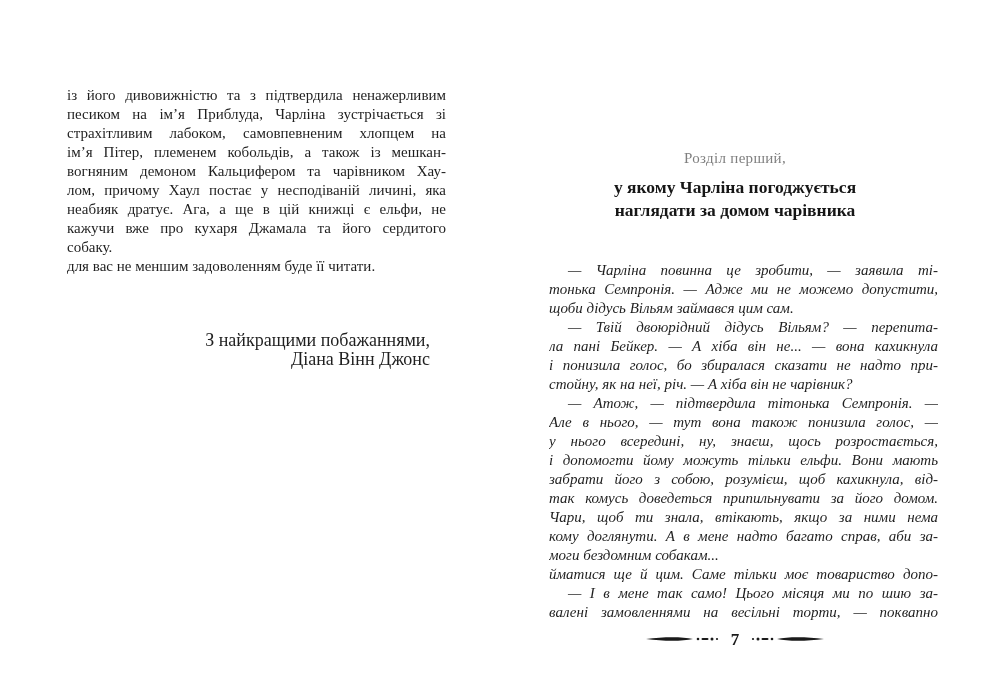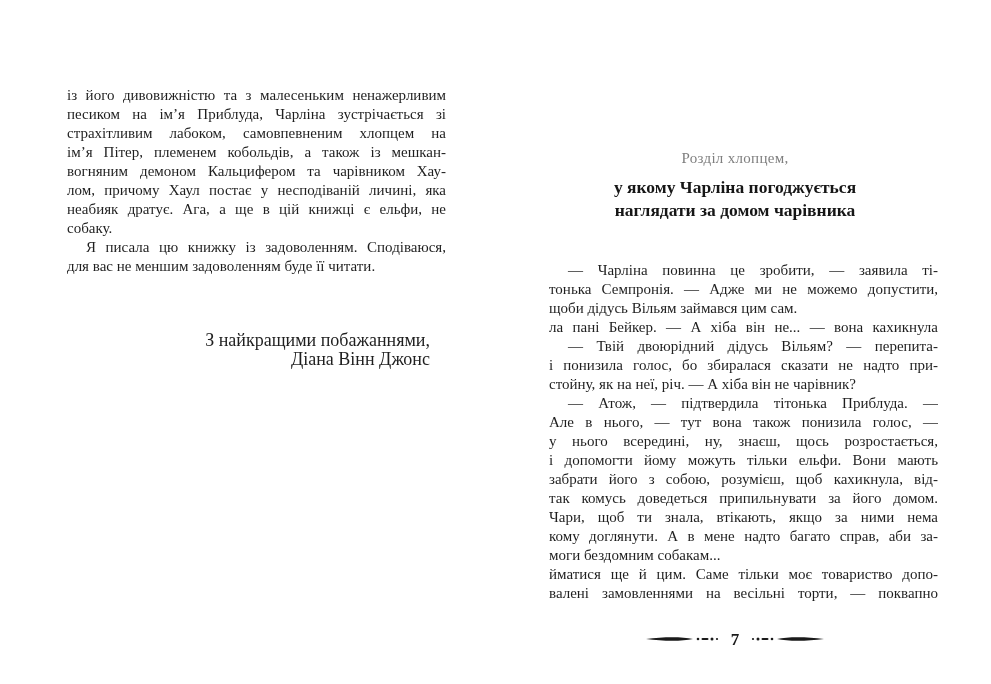"із його дивовижністю та з" div.jline { text: малесеньким -> підтвердила }
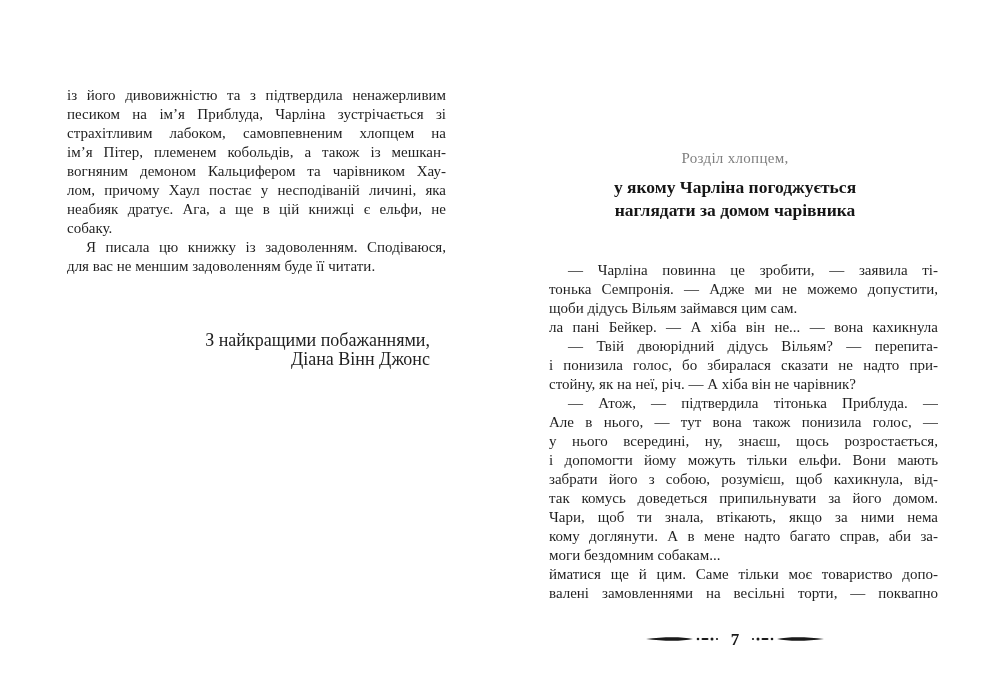"Розділ хлопцем," div.chapter-label { text: хлопцем -> перший }
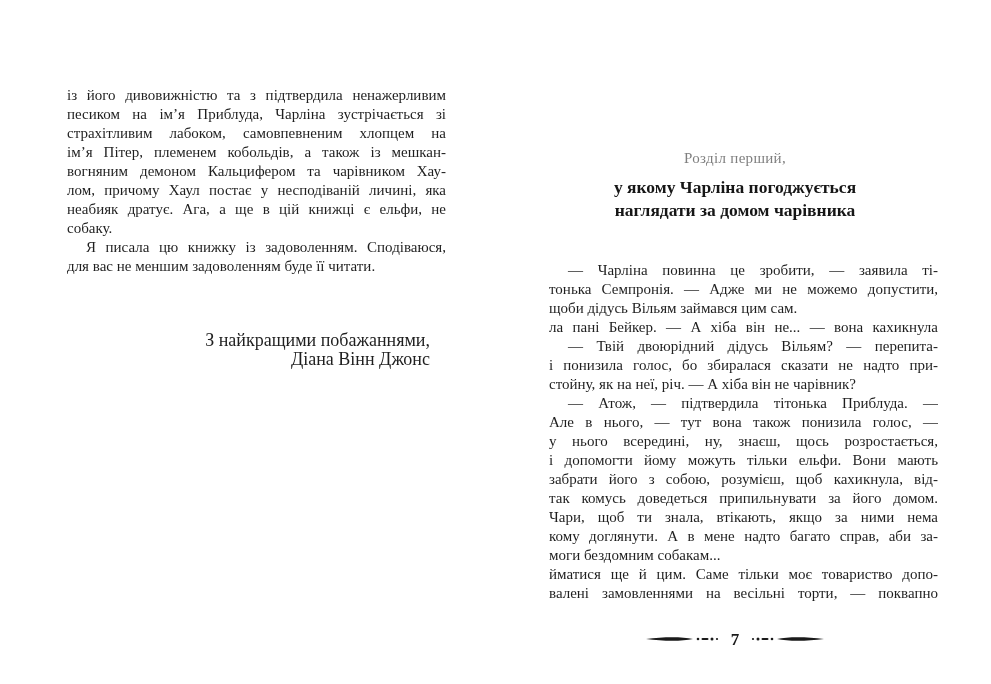"кажучи вже про кухаря Джамала" div.jline { html: none -> <div>кажучи вже про кухаря Джамала та його сердитого</div> }
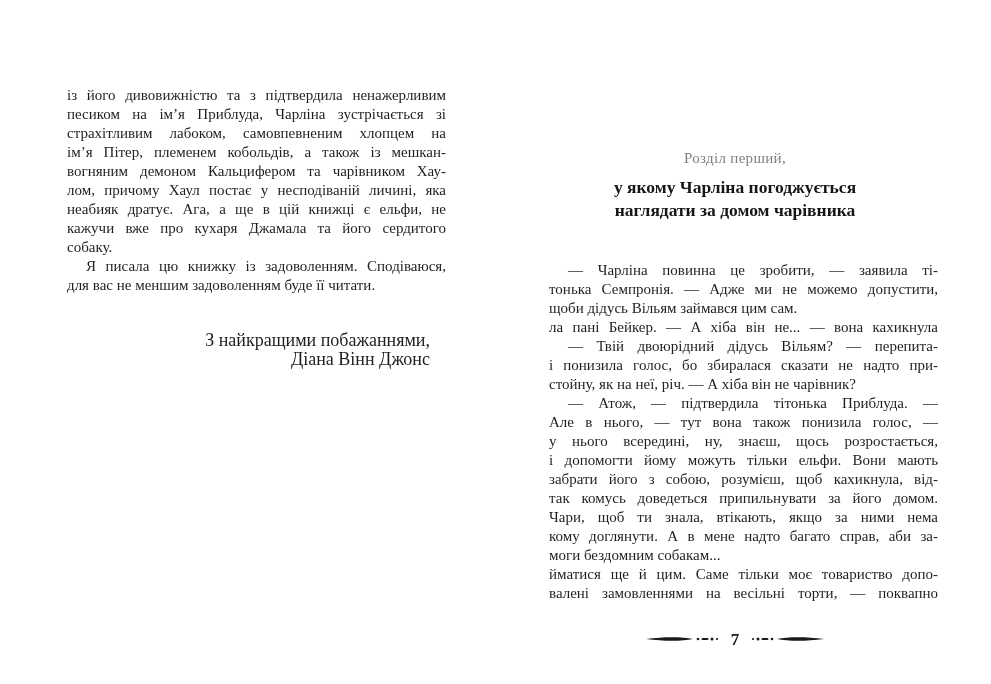"Я писала цю книжку із" div.jline { html: <div>Я писала цю книжку із задоволенням. Сподіваюся,</div> -> none }
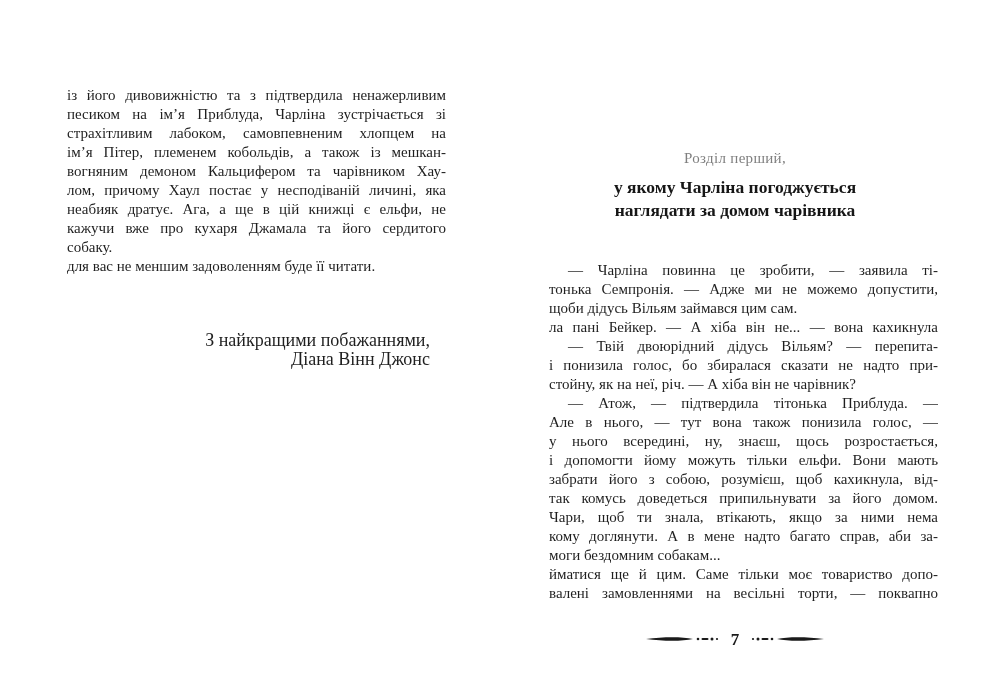"— Чарліна повинна це зробити," .right-col { font-style: none -> italic }
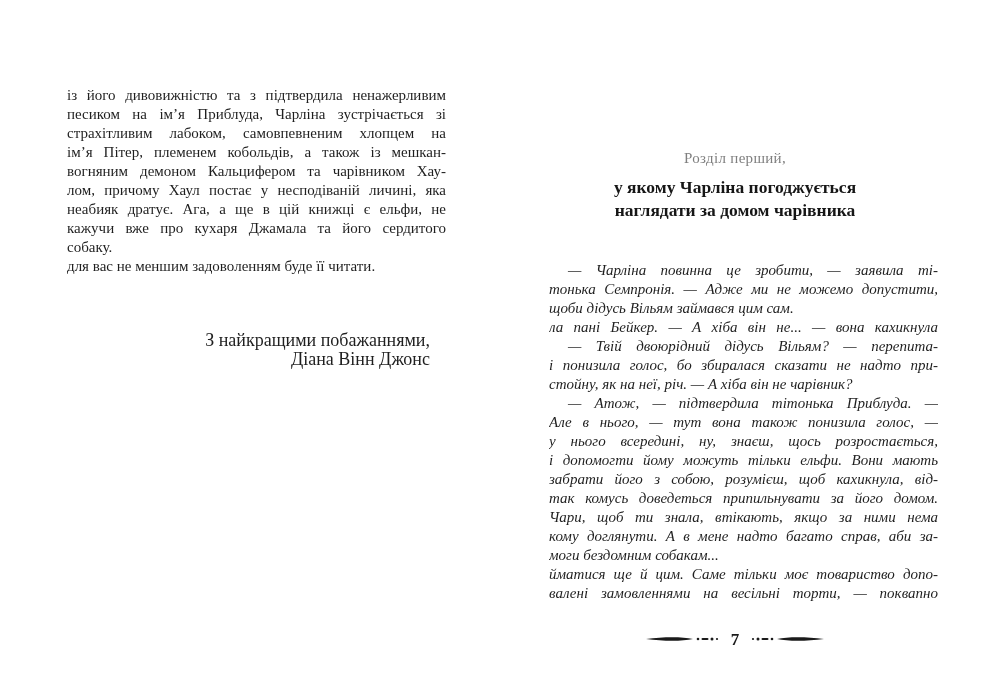"ла пані Бейкер. — А" div.jline { order: before "— Твій двоюрідний дідусь Вільям?" -> after "— Твій двоюрідний дідусь Вільям?" }
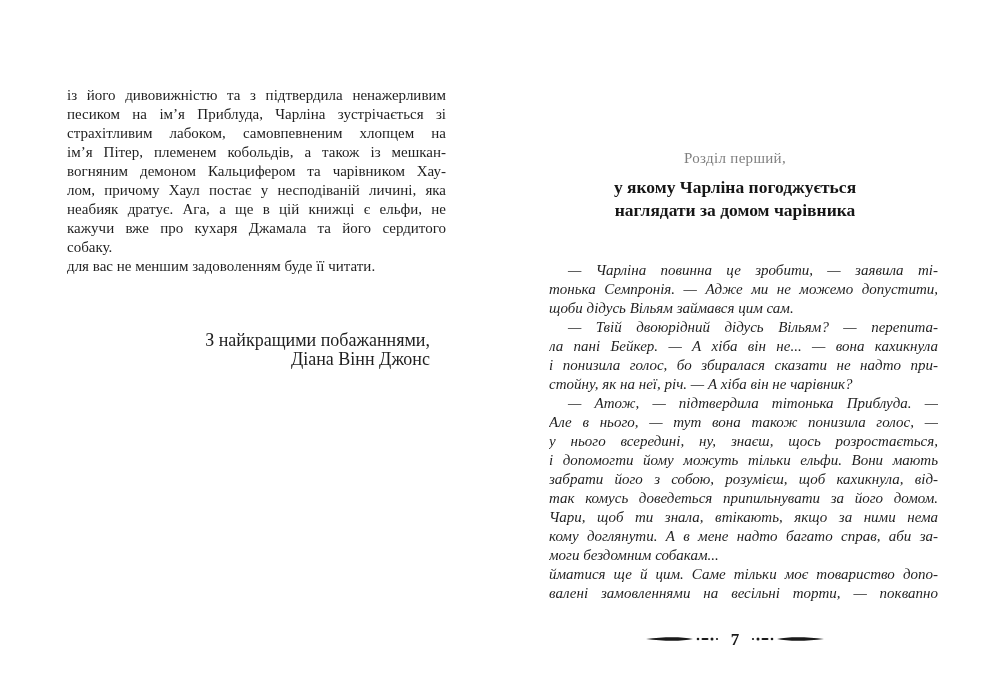"— Атож, — підтвердила тітонька" div.jline { text: Приблуда -> Семпронія }
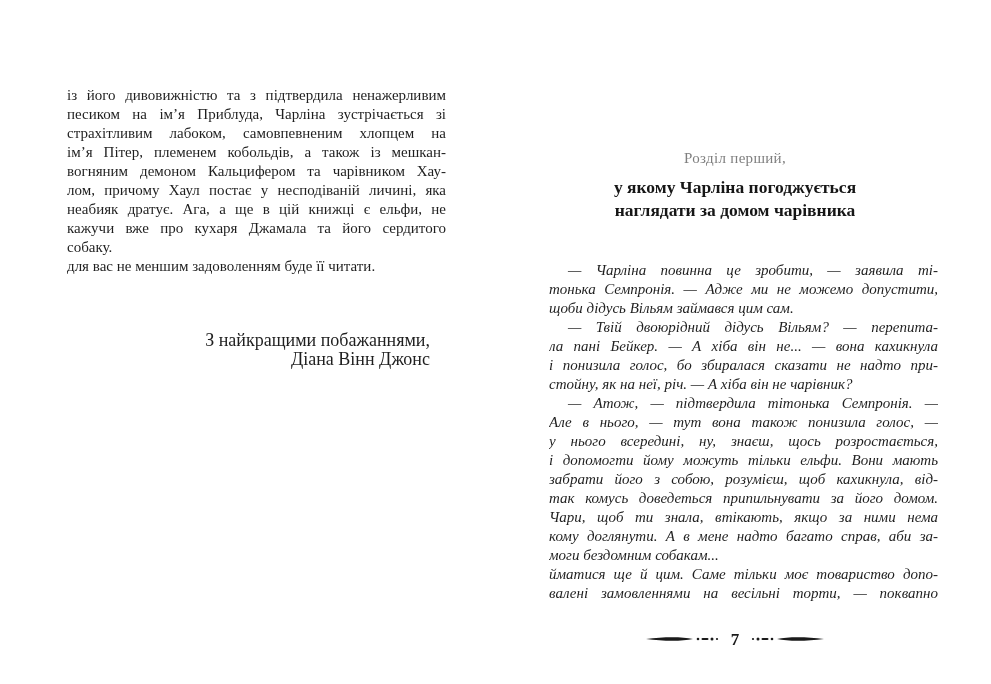"— І в мене так" div.jline { html: none -> <div>— І в мене так само! Цього місяця ми по шию за-</div> }
